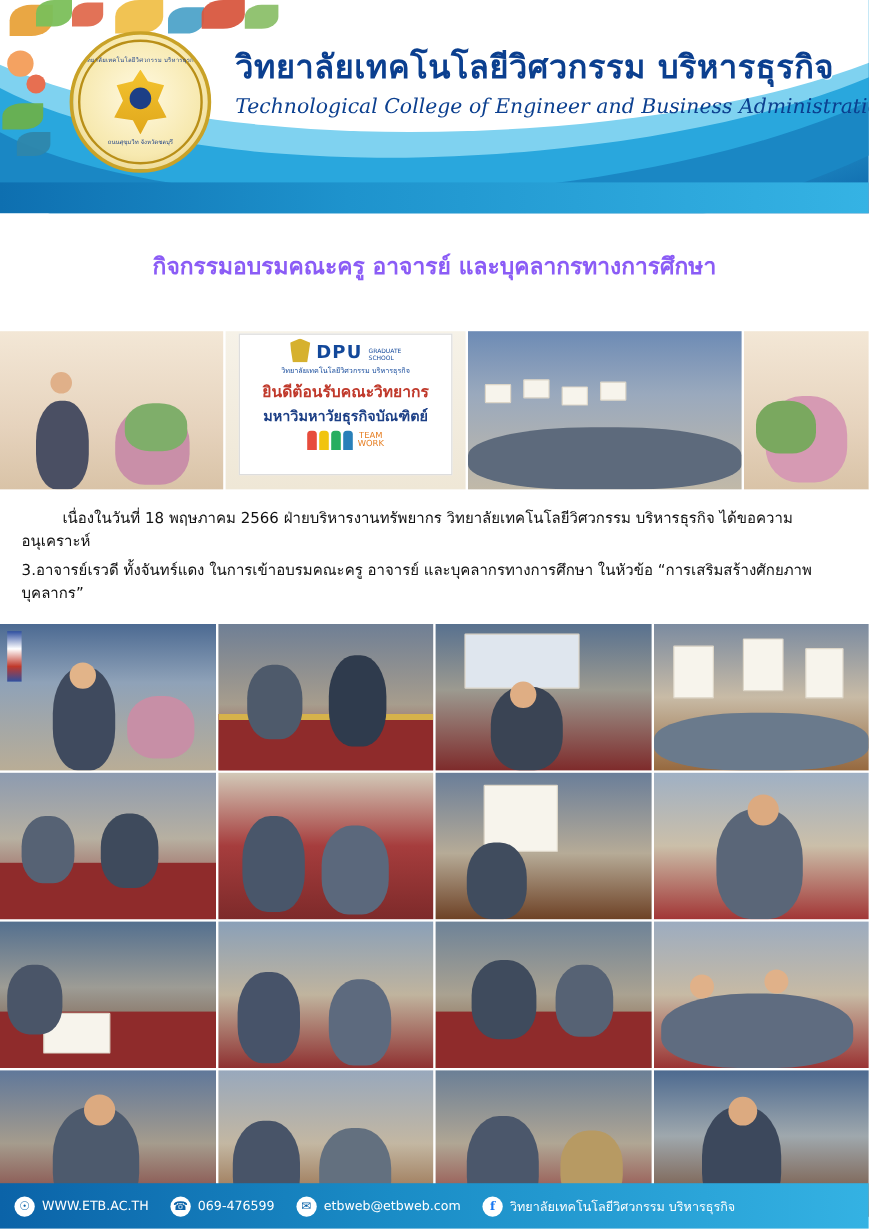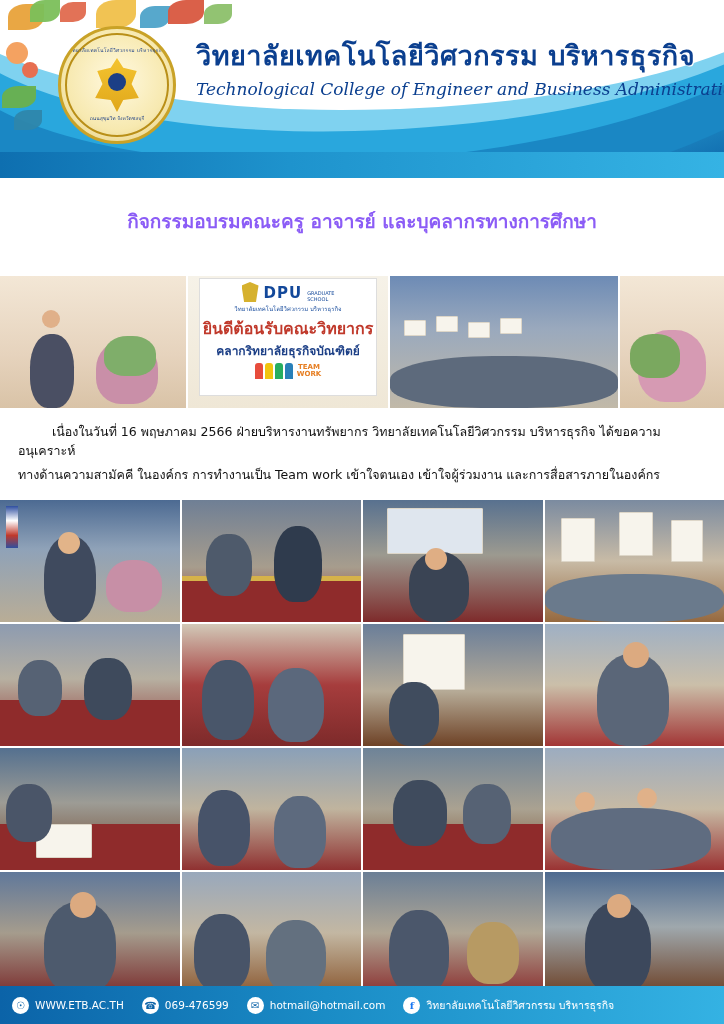"ยินดีต้อนรับคณะวิทยากร" .banner-l2 { font-size: 16px -> 13px }
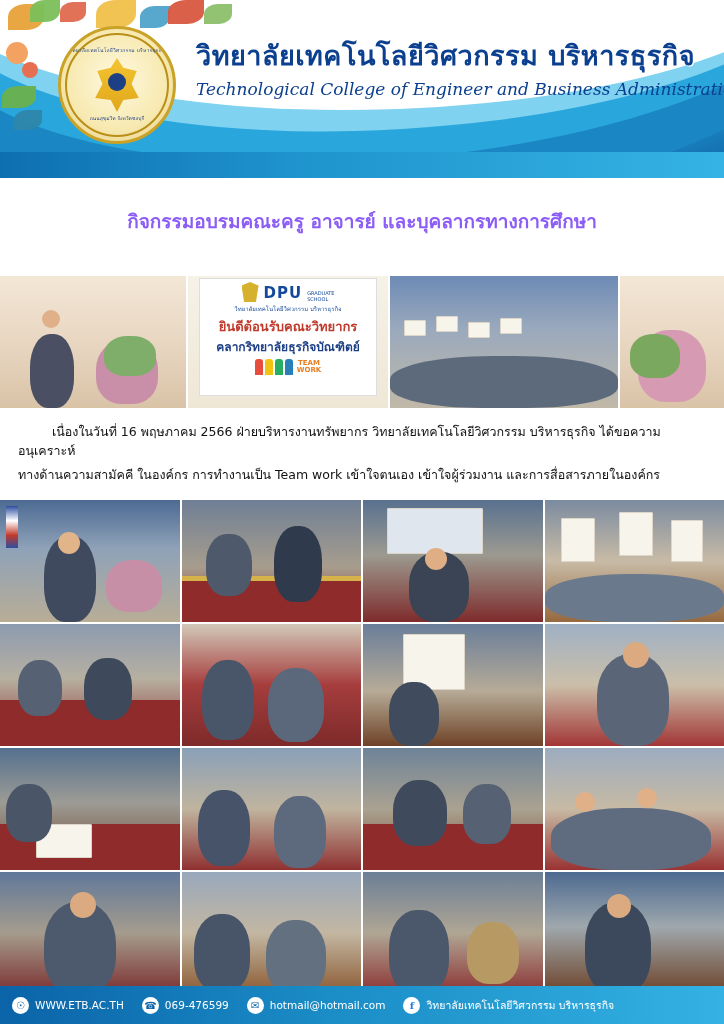"คลากริทยาลัยธุรกิจบัณฑิตย์" div.banner-l3 { text: คลากริทยาลัยธุรกิจบัณฑิตย์ -> มหาวิมหาวัยธุรกิจบัณฑิตย์ }
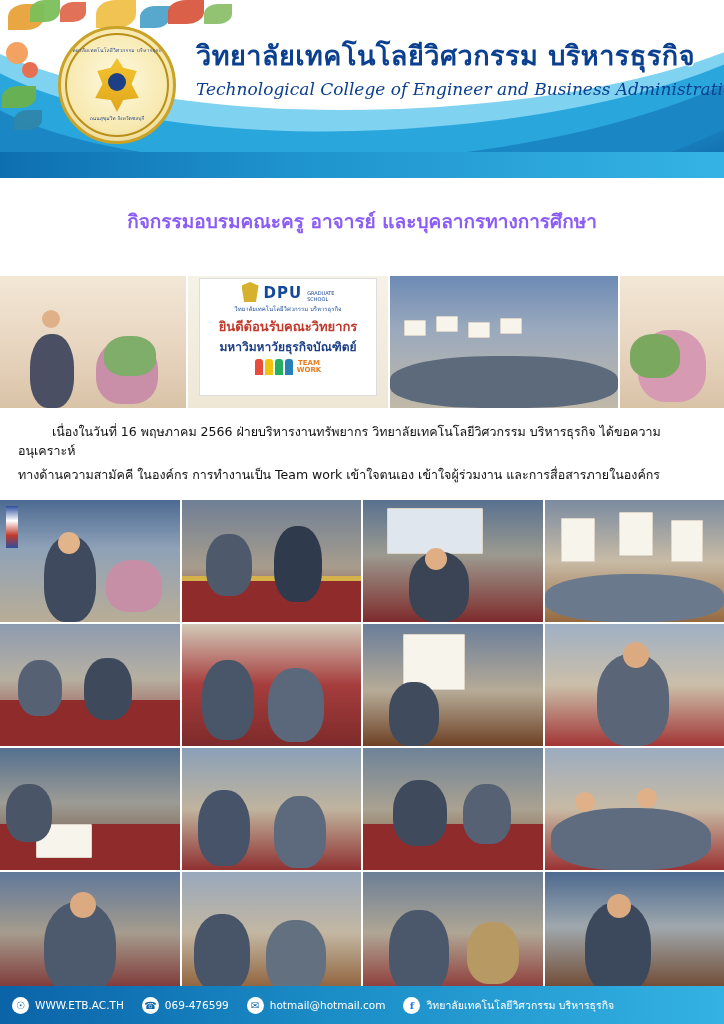"TEAM" .team-badge { font-weight: bold -> normal }
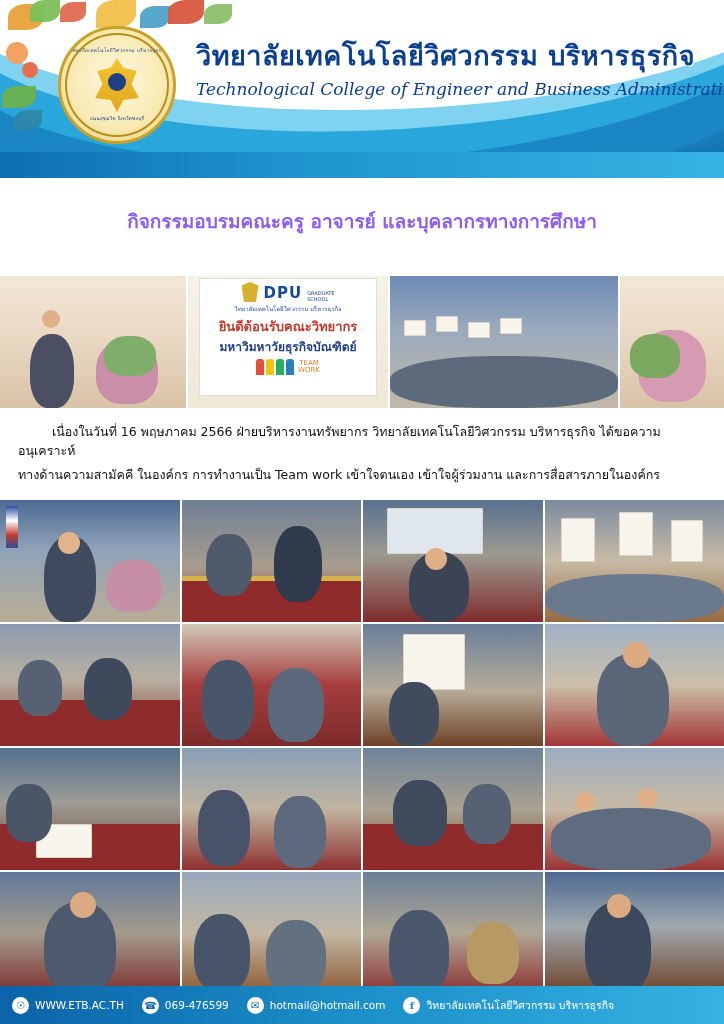"เนื่องในวันที่ 16 พฤษภาคม 2566" p.para-indent { text: 16 -> 18 }
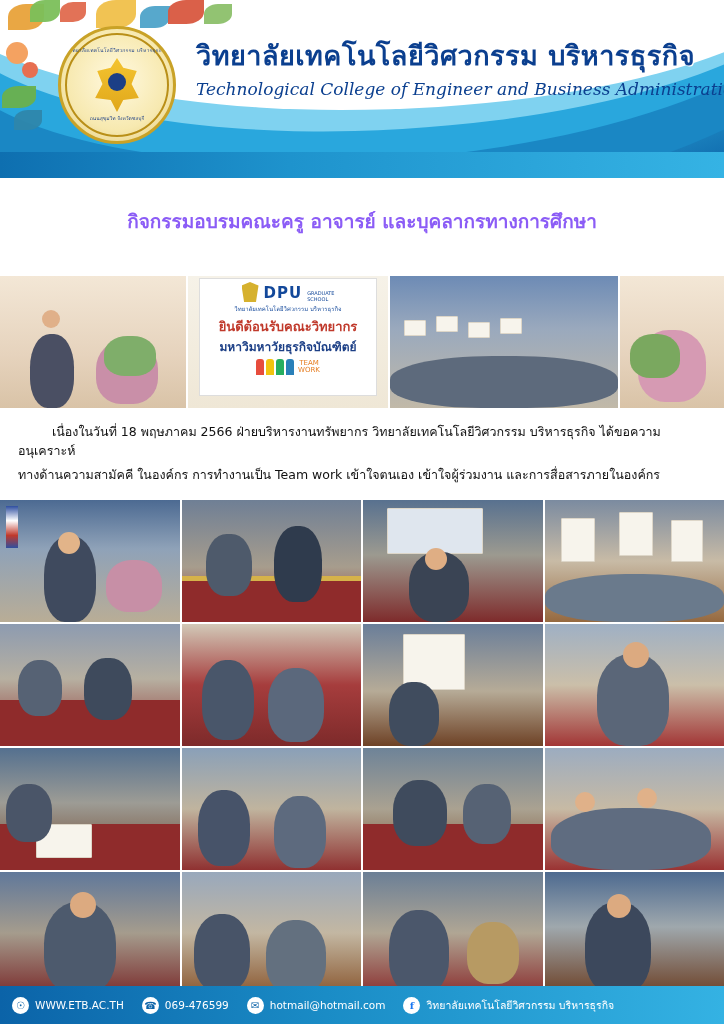"3.อาจารย์เรวดี ทั้งจันทร์แดง" p { html: none -> <p>3.อาจารย์เรวดี ทั้งจันทร์แดง ในการเข้าอบรมคณะครู อาจารย์ และบุคลากรทางการศึกษา ในหัวข้อ “การเสริมสร้างศักยภาพบุคลากร”</p> }
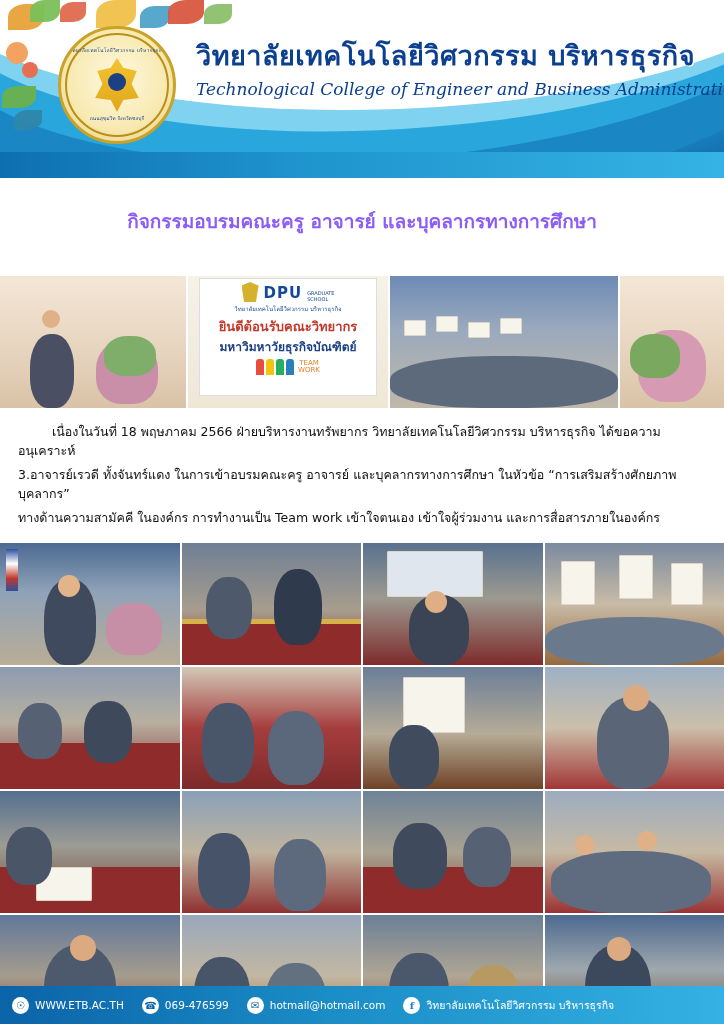"ทางด้านความสามัคคี ในองค์กร การทำงานเป็น" p { html: <p>ทางด้านความสามัคคี ในองค์กร การทำงานเป็น Team work เข้าใจตนเอง เข้าใจผู้ร่วมงาน และการสื่อสารภายในองค์กร</p> -> none }
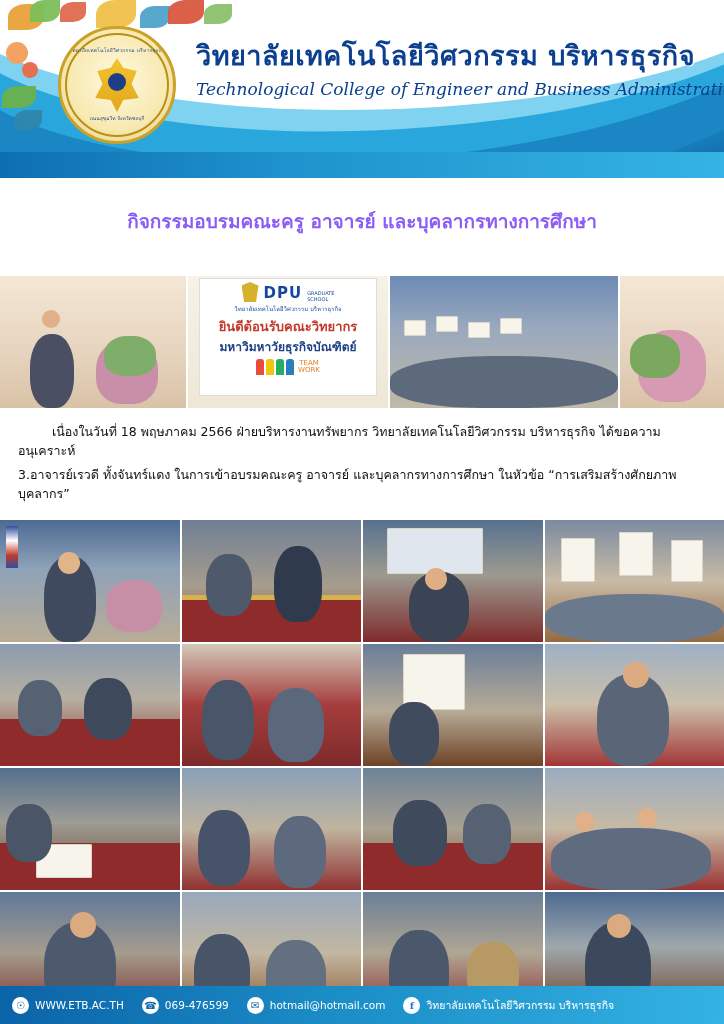"hotmail@hotmail.com" span { text: hotmail@hotmail.com -> etbweb@etbweb.com }
